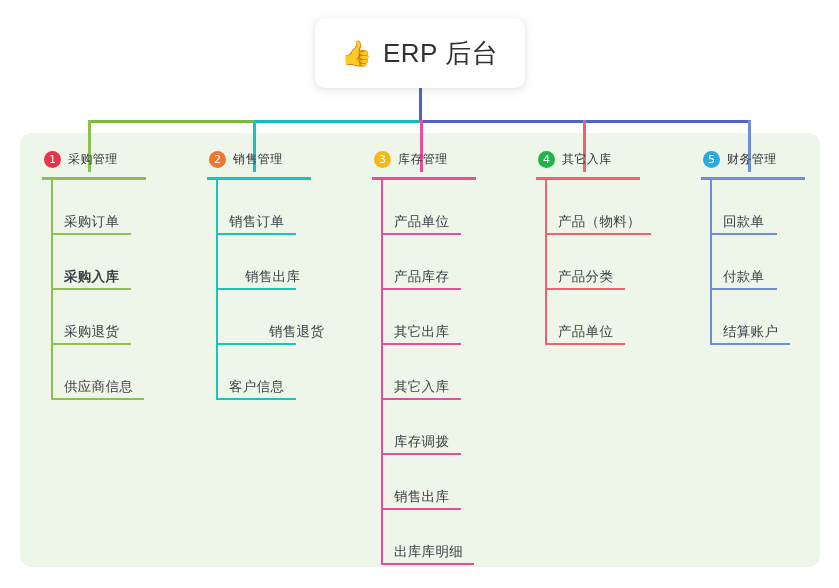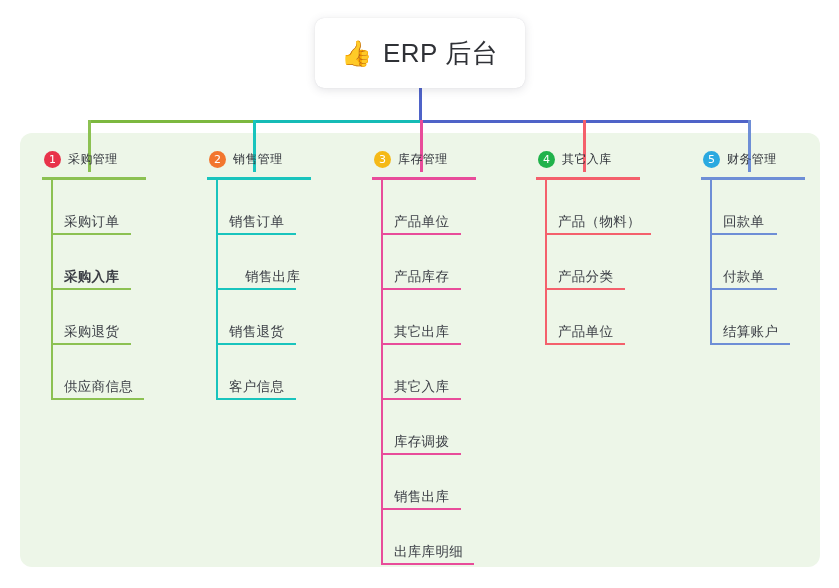"销售退货" div.item { padding-left: none -> 40px }
